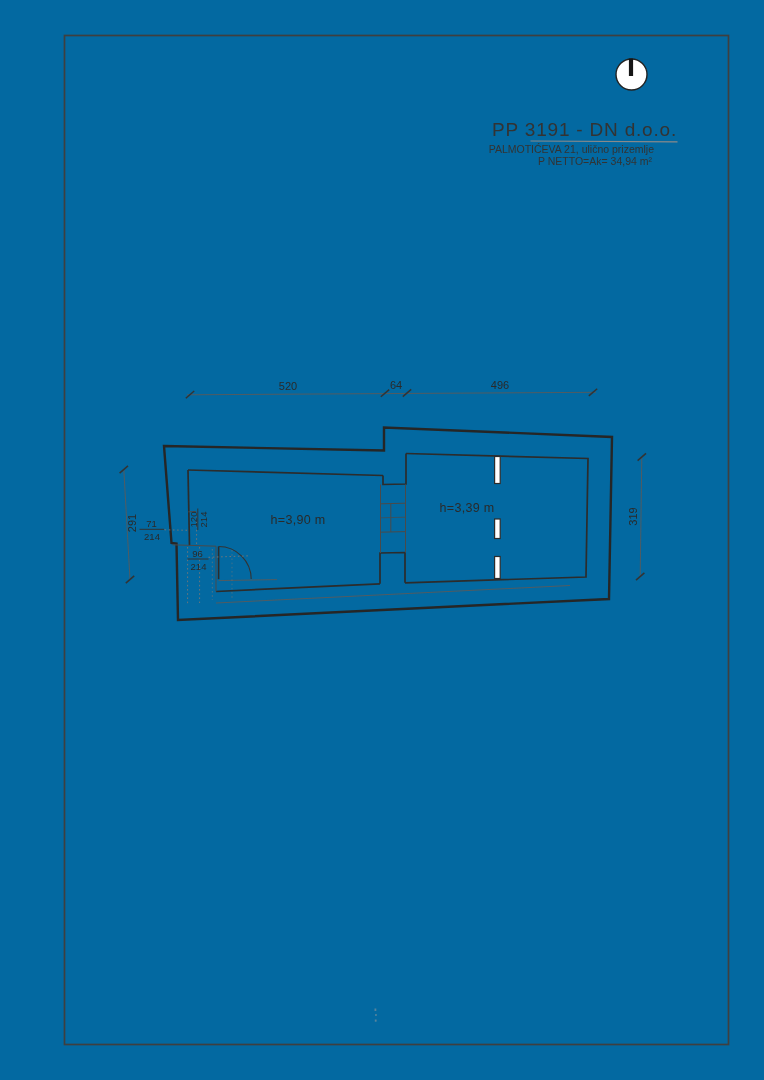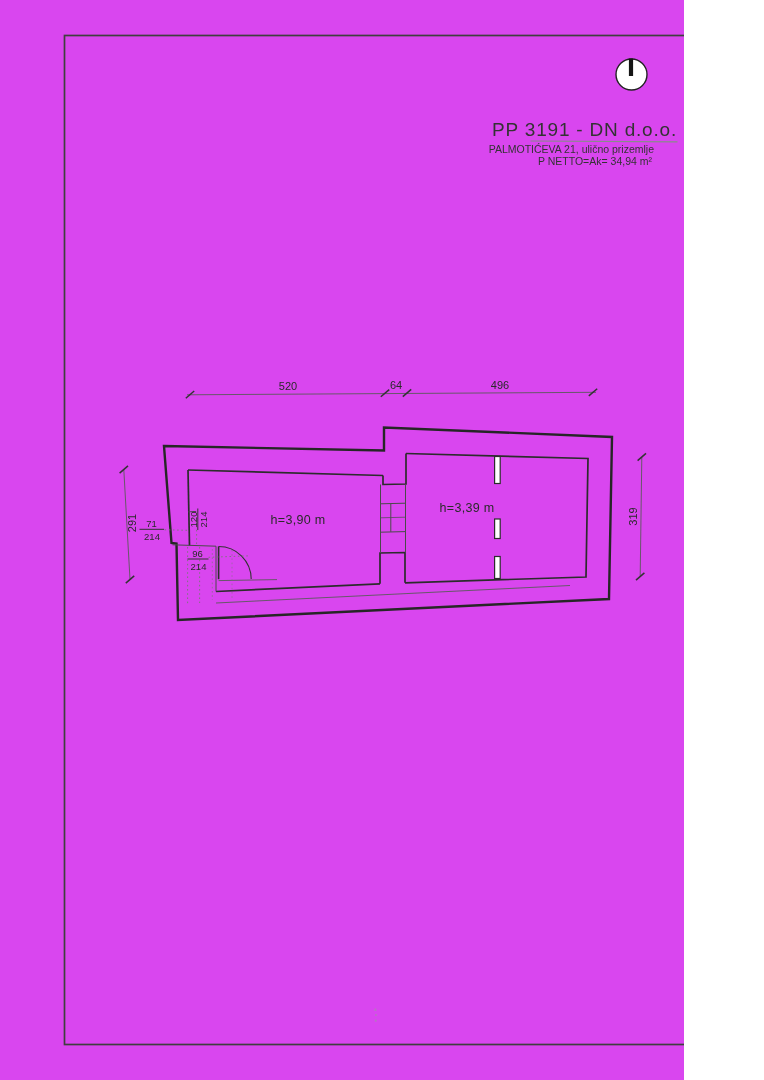"PP 3191 - DN d.o.o." .page { background: #d946ef -> #0369a1; width: 684px -> 764px }
